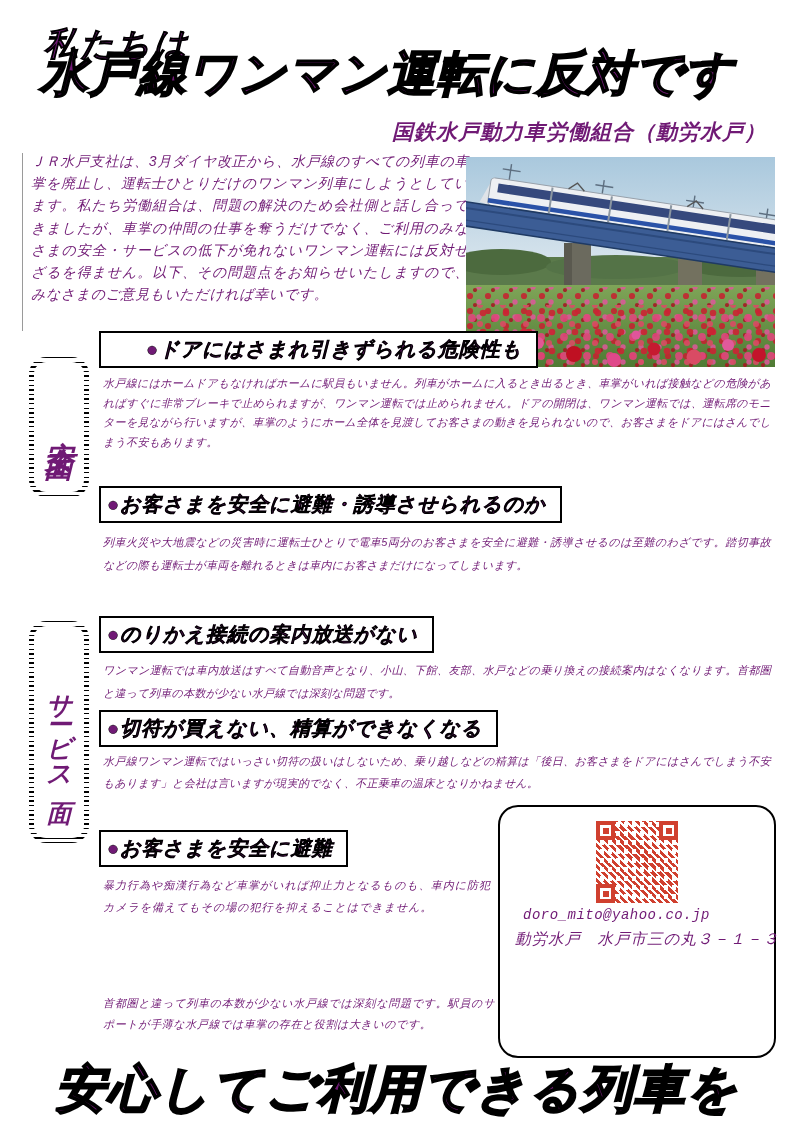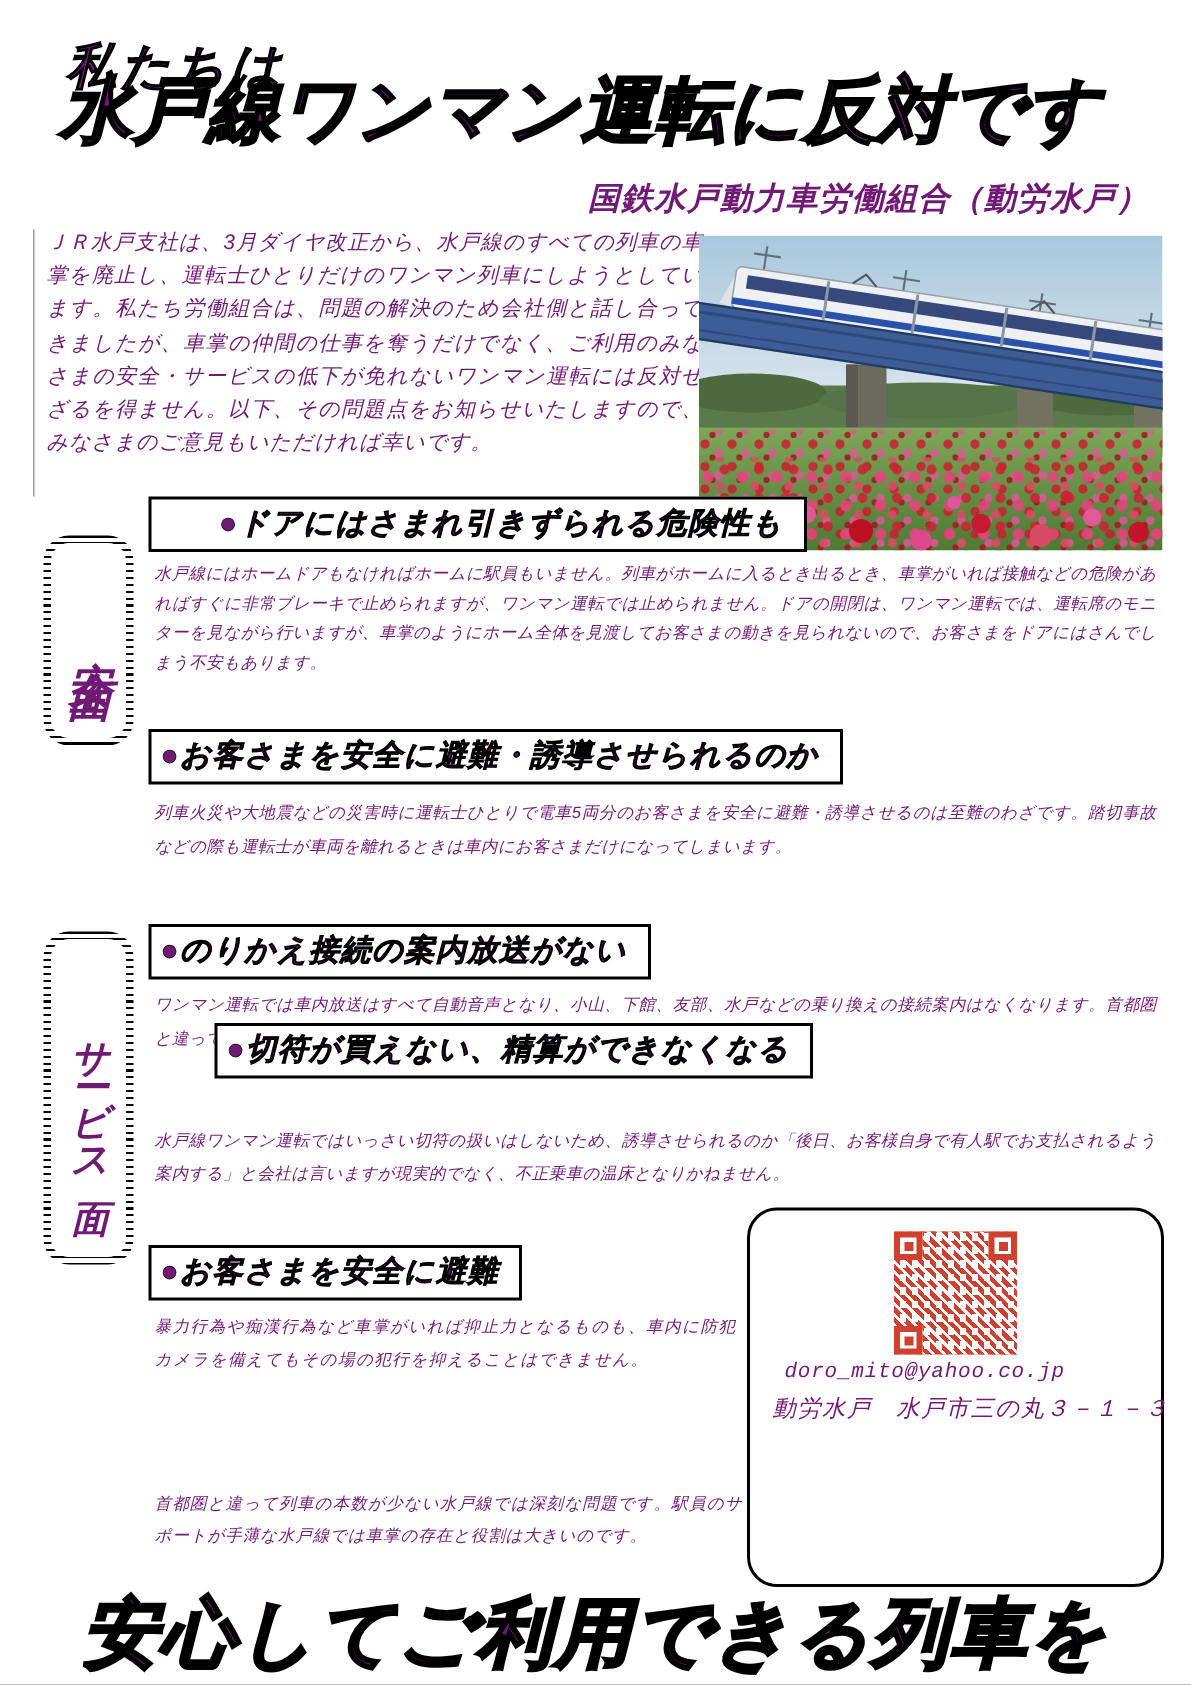"●切符が買えない、精算ができなくなる" .sh4 { margin-left: 44px -> none; top: 682px -> 710px }
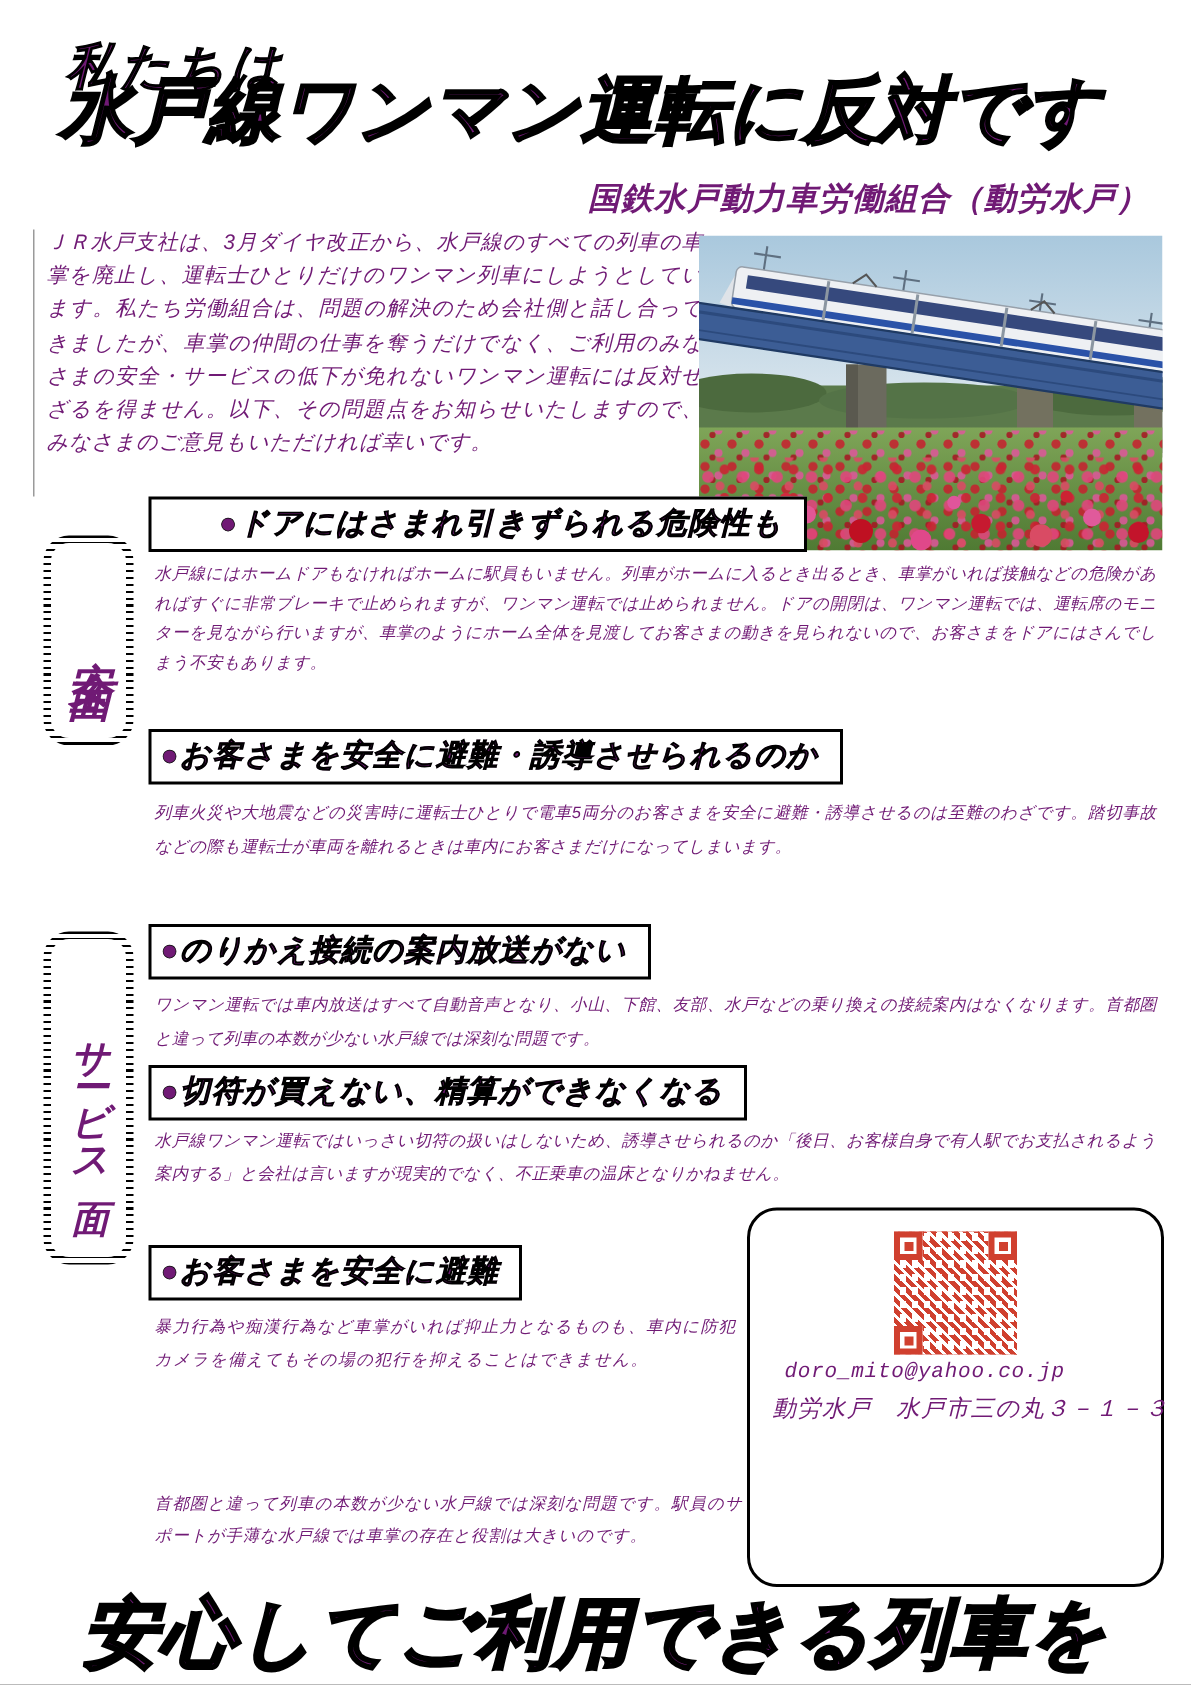"水戸線ワンマン運転ではいっさい切符の扱いはしないため、誘導させられるのか「後日、" div.sec-body { text: 誘導させられるのか「後日、お客様自身で有人駅でお支払されるよう案内する -> 乗り越しなどの精算は「後日、お客さまをドアにはさんでしまう不安もあります }
